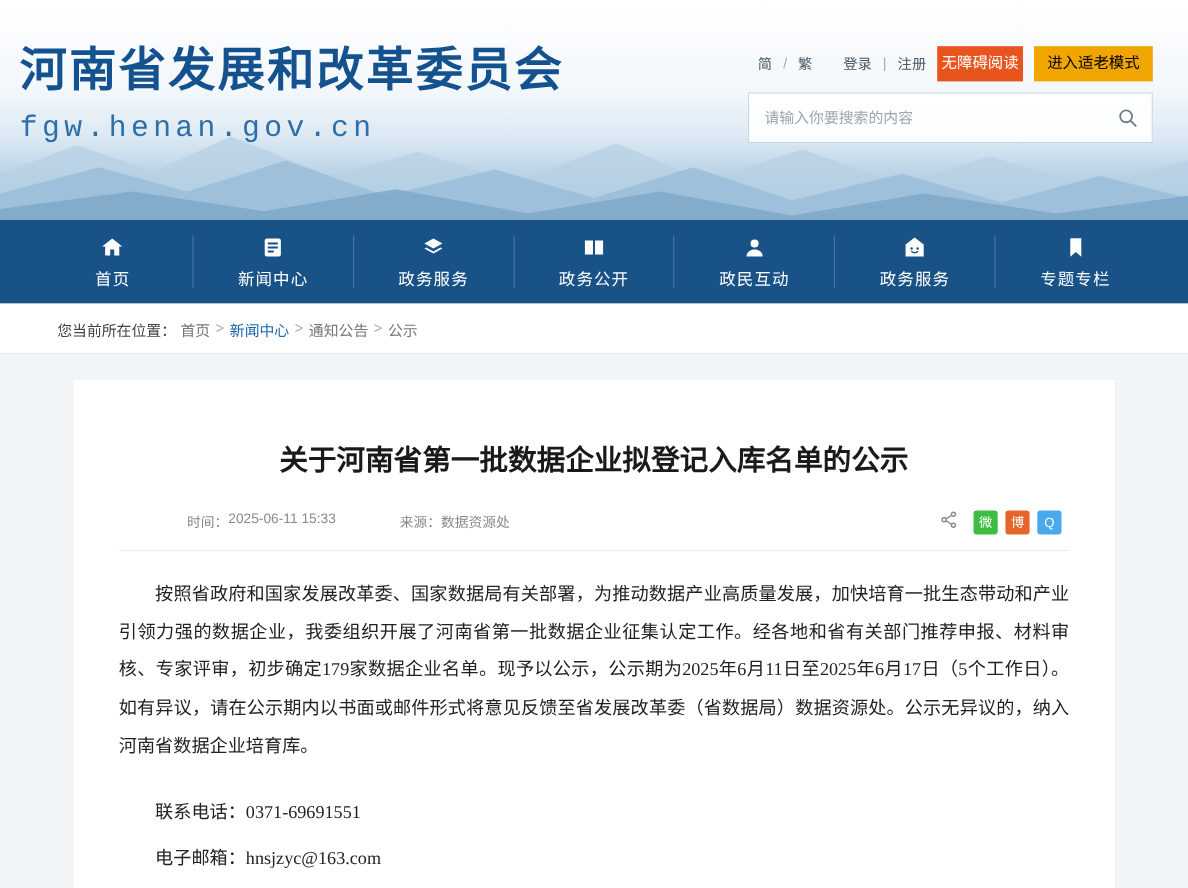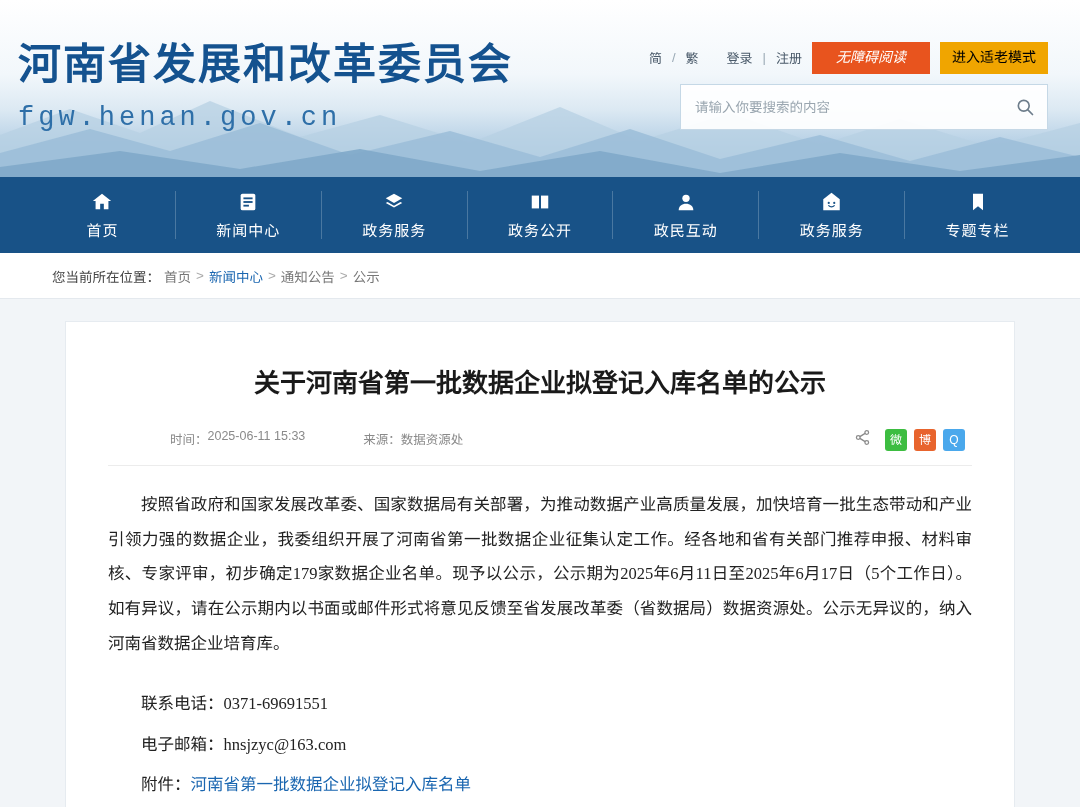"河南省发展和改革委员会" .banner { height: 177px -> 200px }
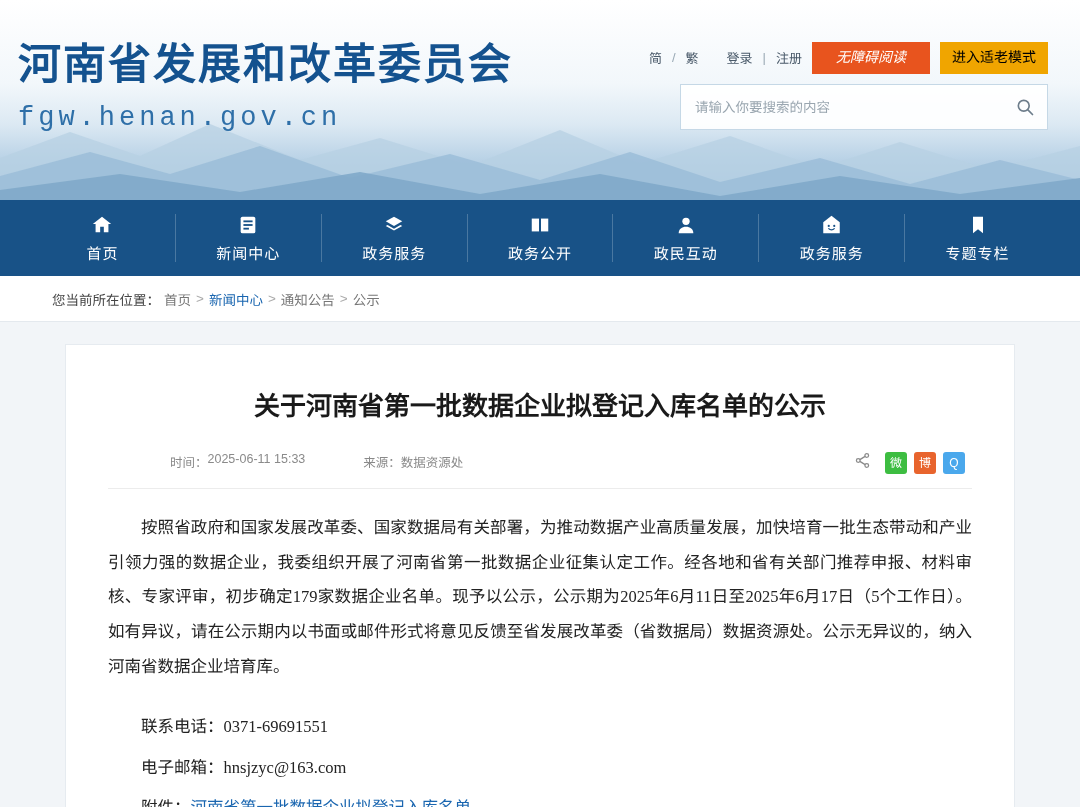"无障碍阅读" .btn-accessible { font-style: italic -> none; padding: 6px 24px -> 6px 4px }
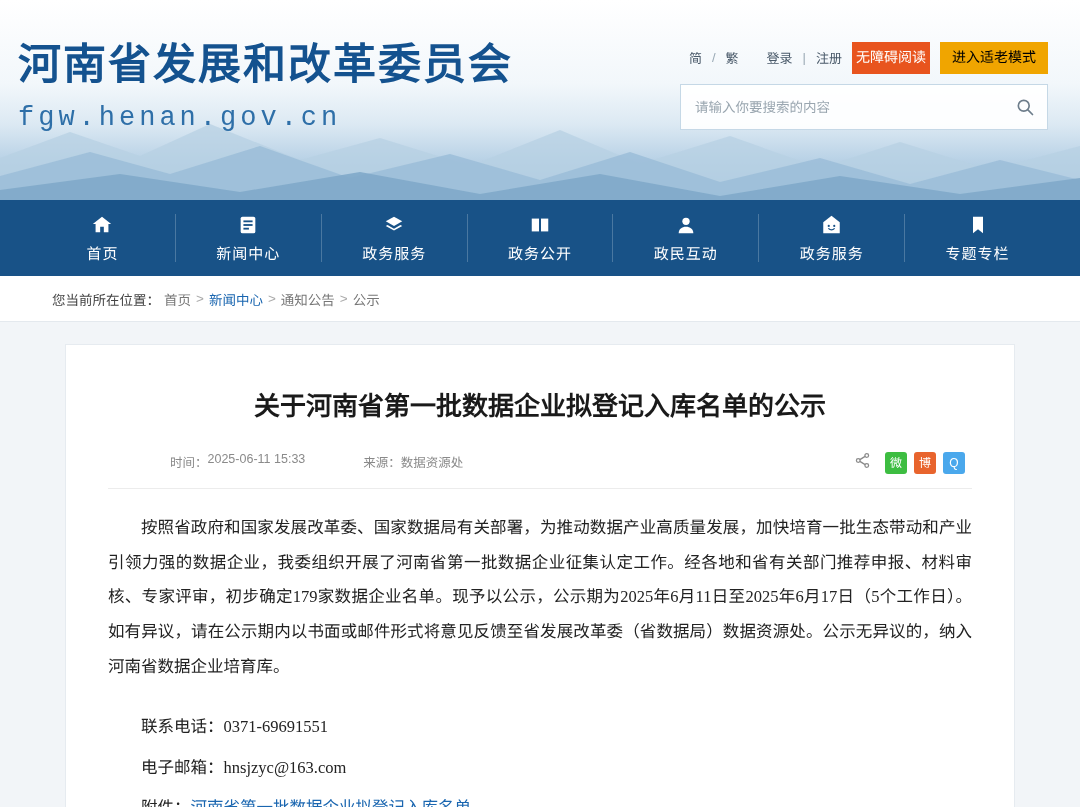"关于河南省第一批数据企业拟登记入库名单的公示" .article-title { margin: 8px 0 26px 0 -> 20px 0 26px 0 }
